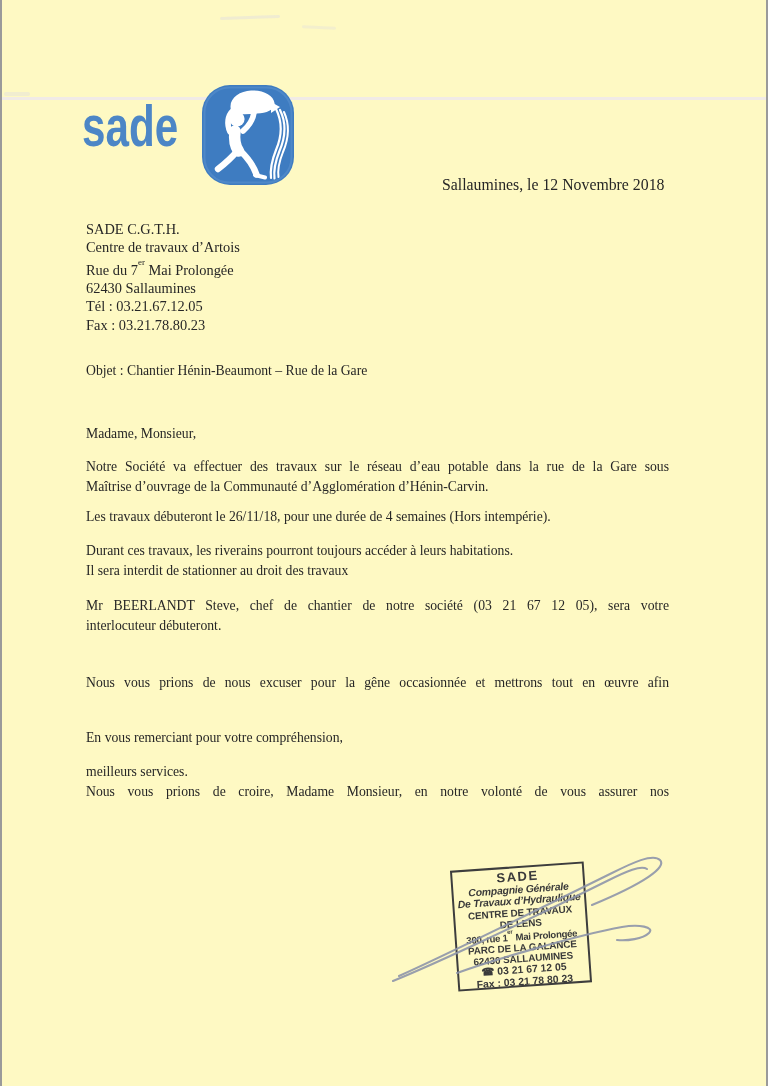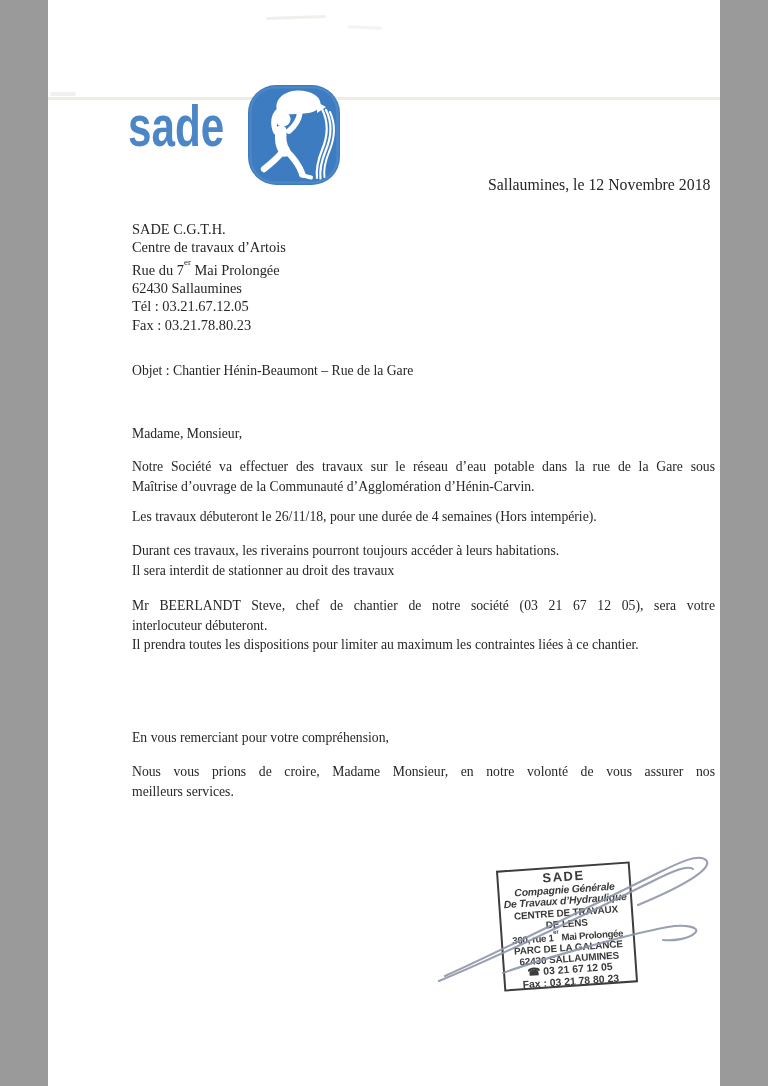"sade" .page { background: #ffffff -> #fef9c3; width: 672px -> 764px }
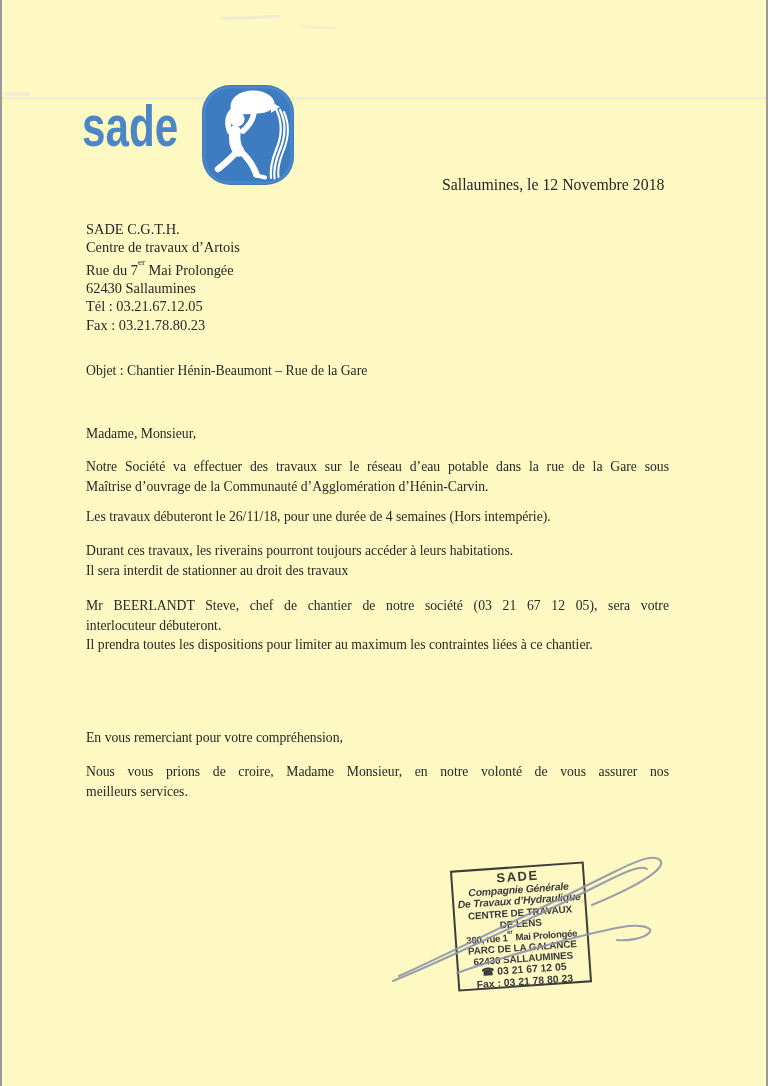"Il prendra toutes les dispositions" div.line { html: <div>Il prendra toutes les dispositions pour limiter au maximum les contraintes liées à ce chantier.</div> -> none }
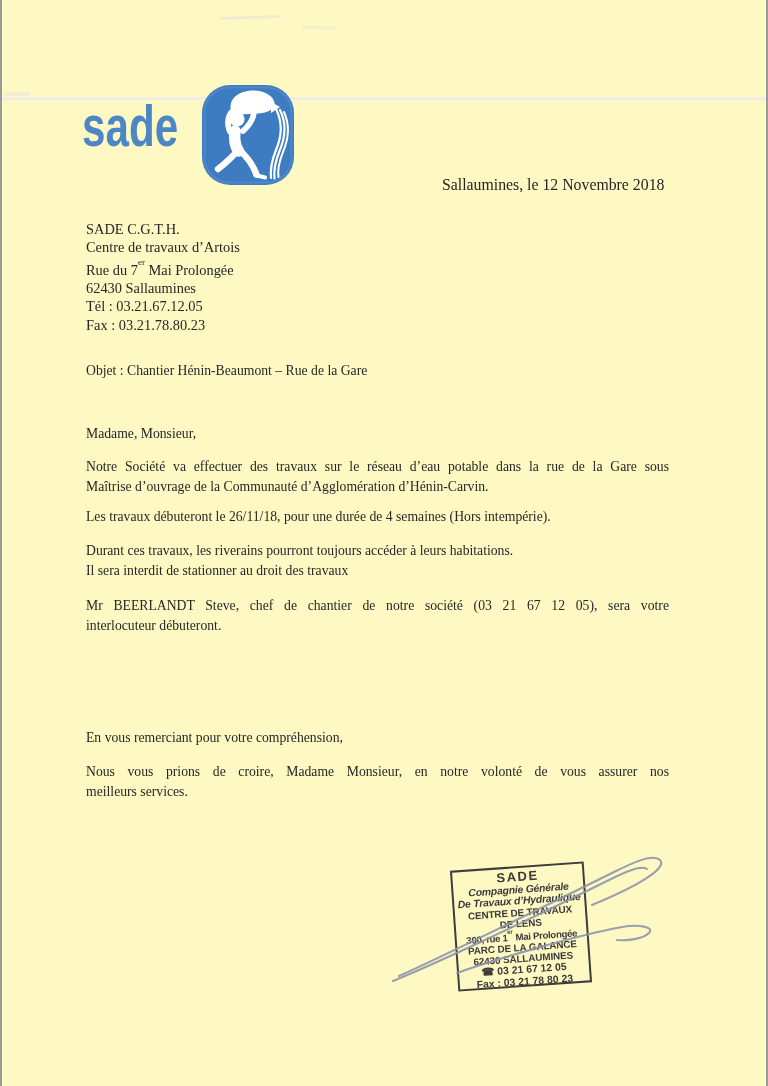"Nous vous prions de nous" div.line { html: none -> <div>Nous vous prions de nous excuser pour la gêne occasionnée et mettrons tout en œuvre afin</div> }
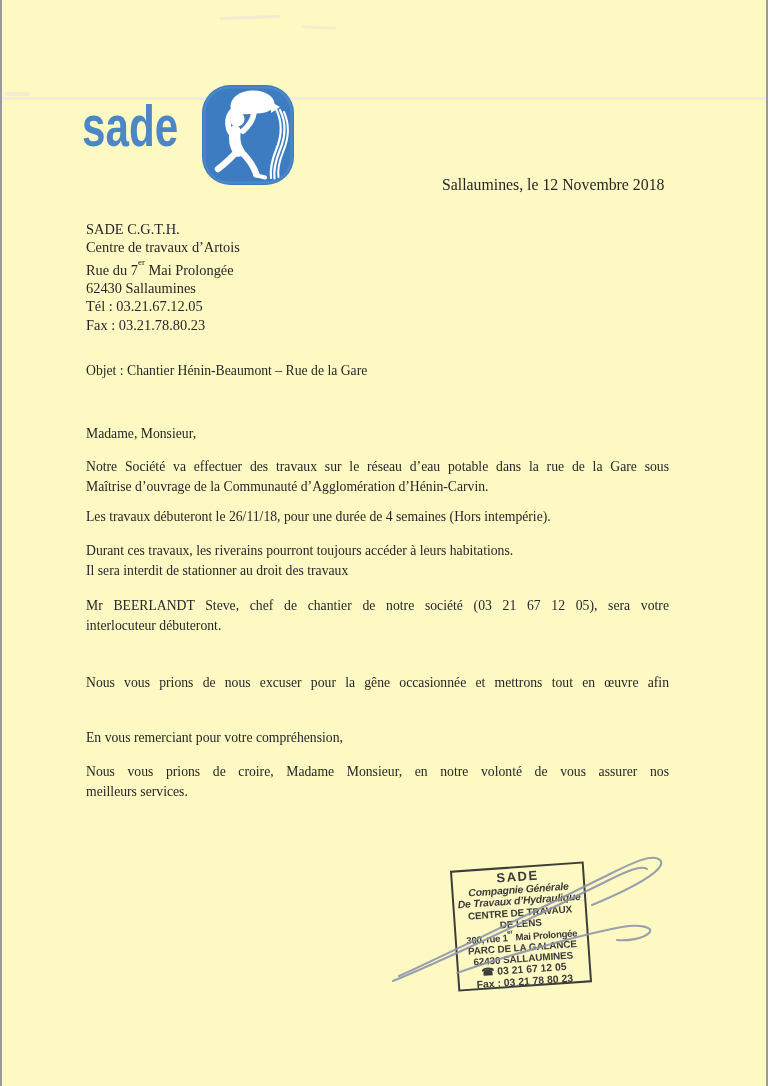"Nous vous prions de croire," div.line { order: before "meilleurs services." -> after "meilleurs services." }
